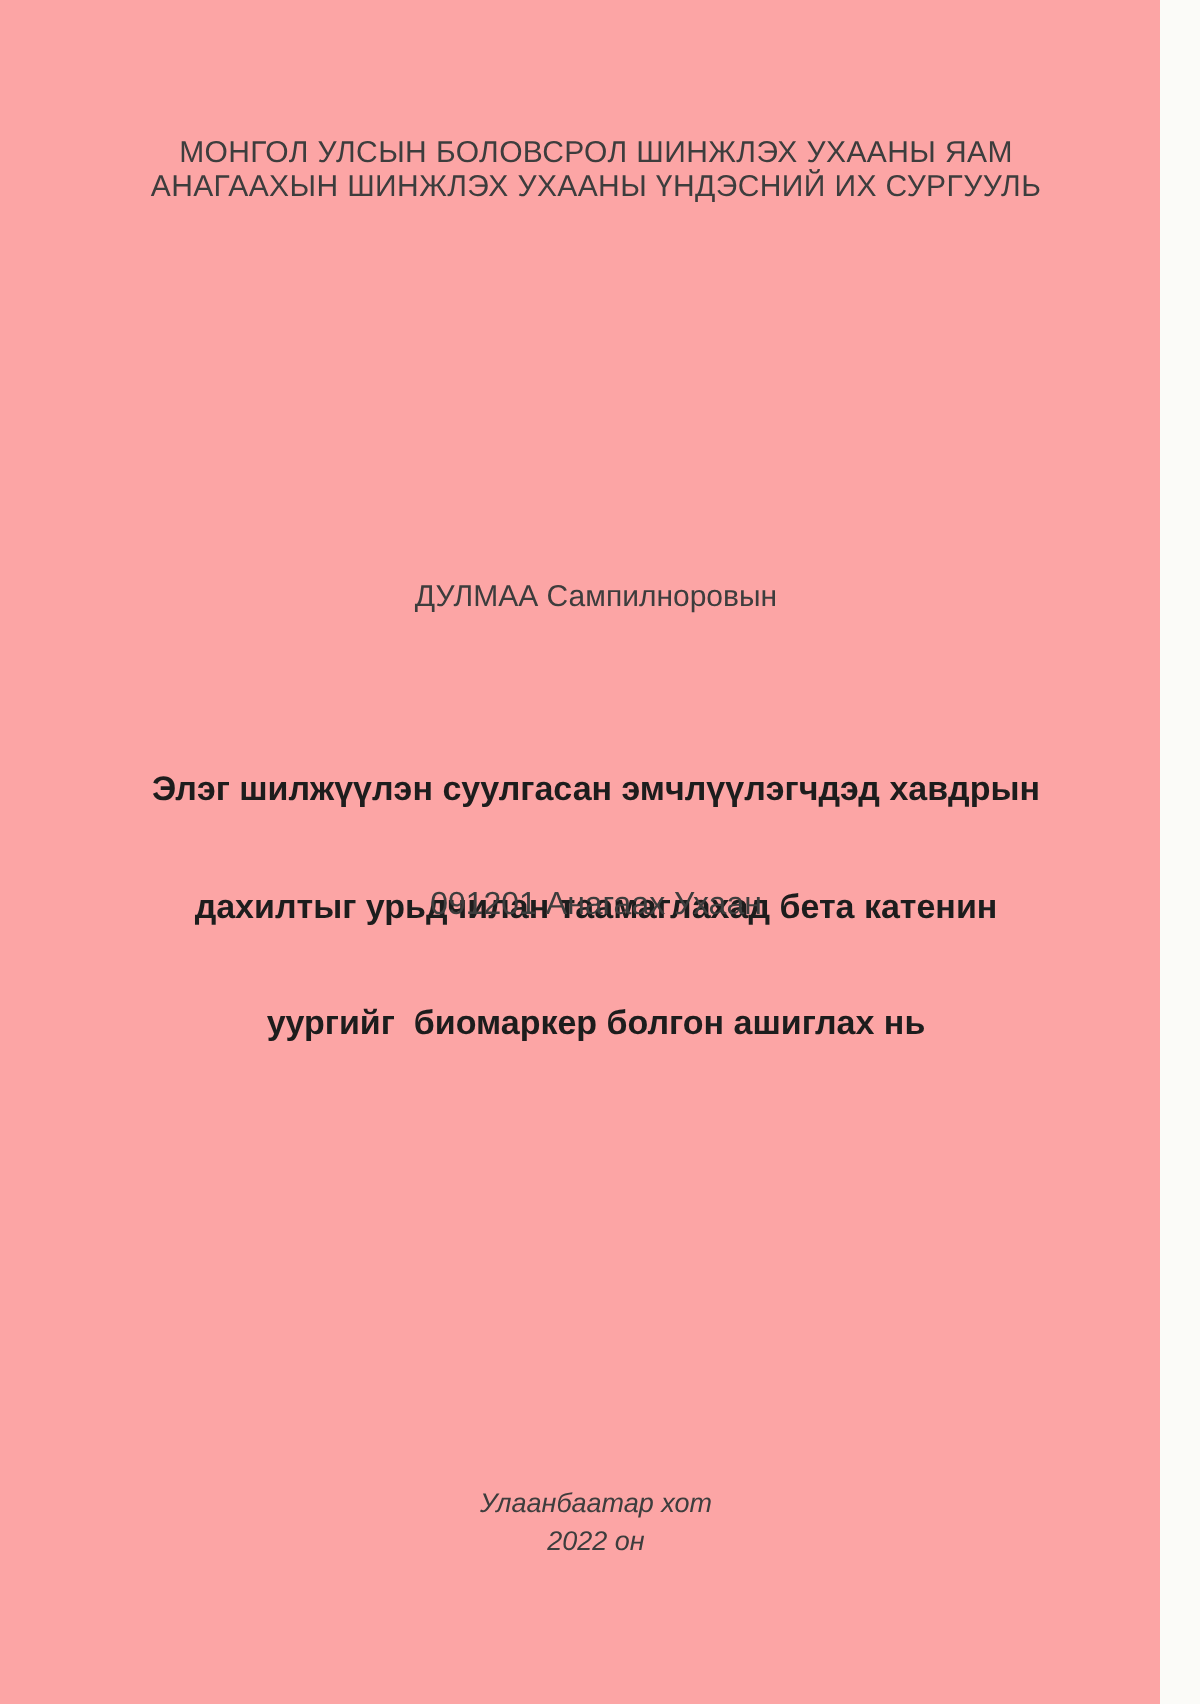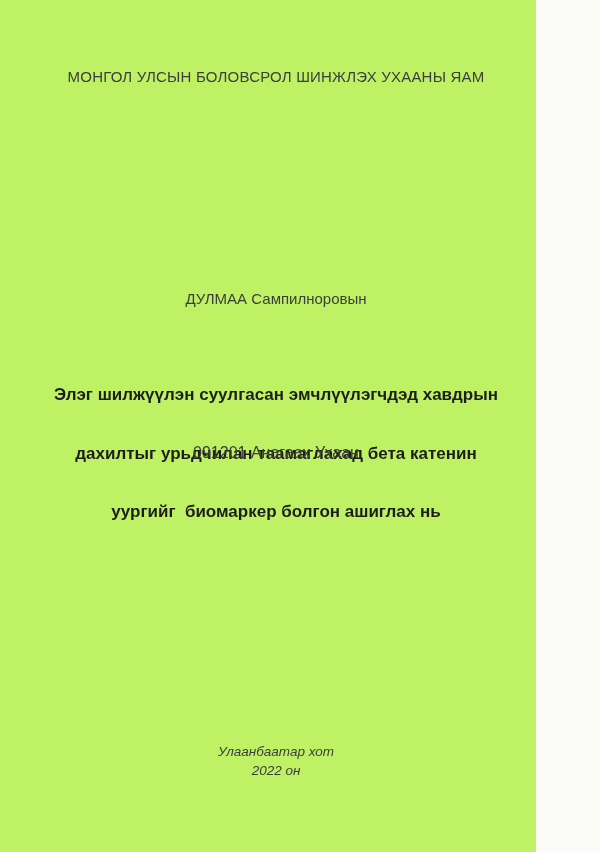"МОНГОЛ УЛСЫН БОЛОВСРОЛ ШИНЖЛЭХ УХААНЫ" .page { background: #bef264 -> #fca5a5; width: 536px -> 580px }
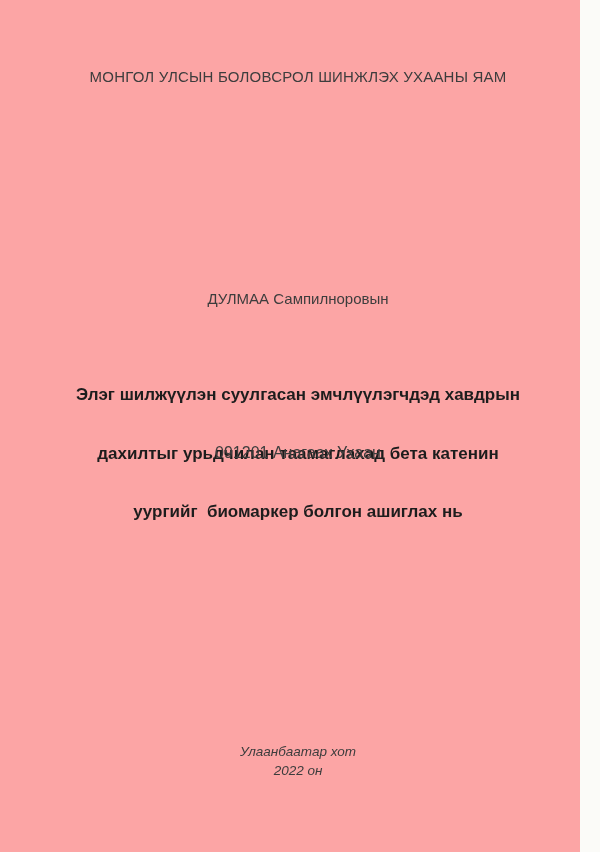"АНАГААХЫН ШИНЖЛЭХ УХААНЫ ҮНДЭСНИЙ ИХ" div { html: none -> <div>АНАГААХЫН ШИНЖЛЭХ УХААНЫ ҮНДЭСНИЙ ИХ СУРГУУЛЬ</div> }
